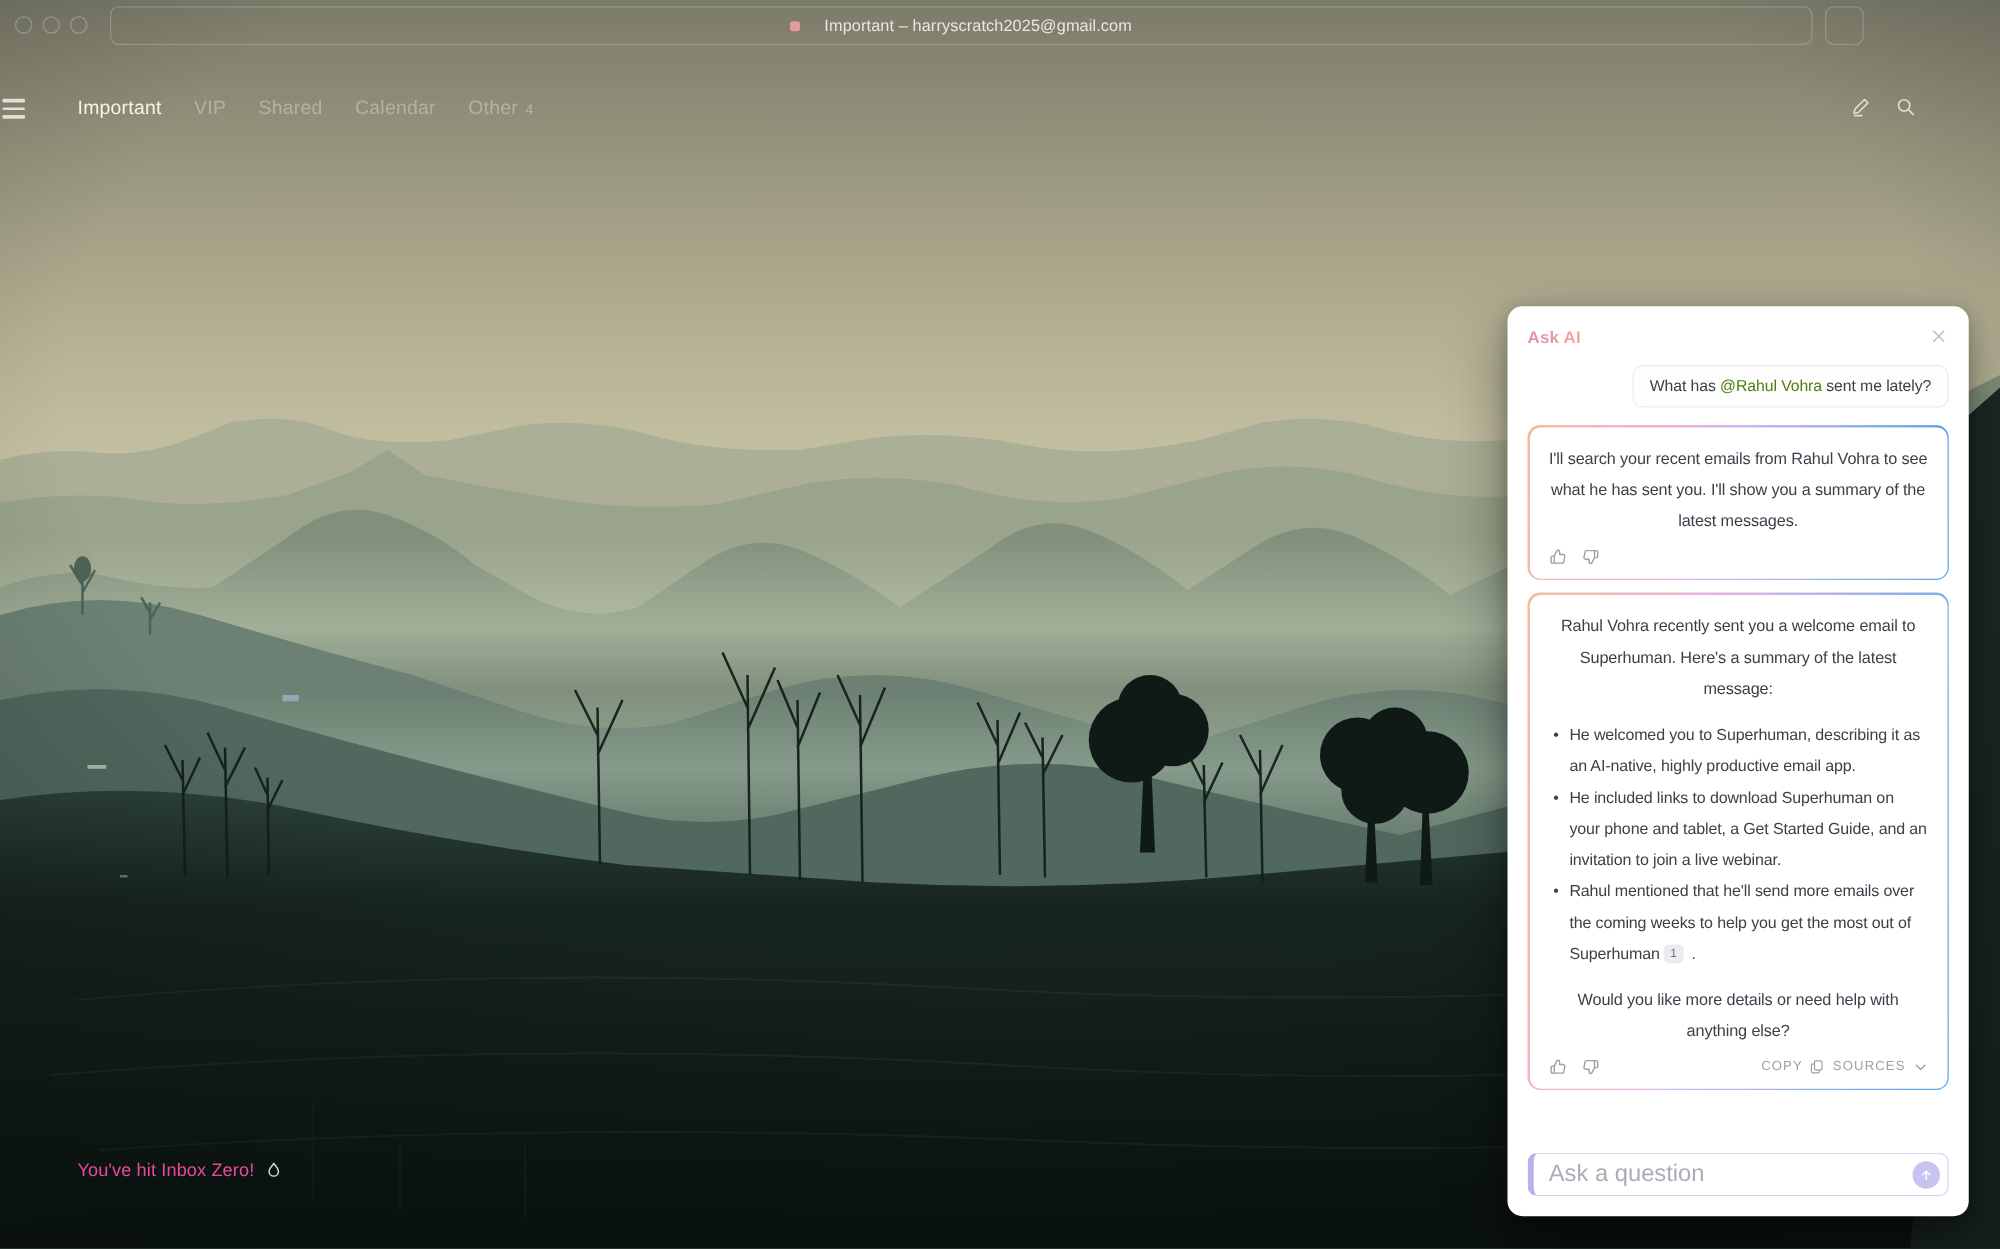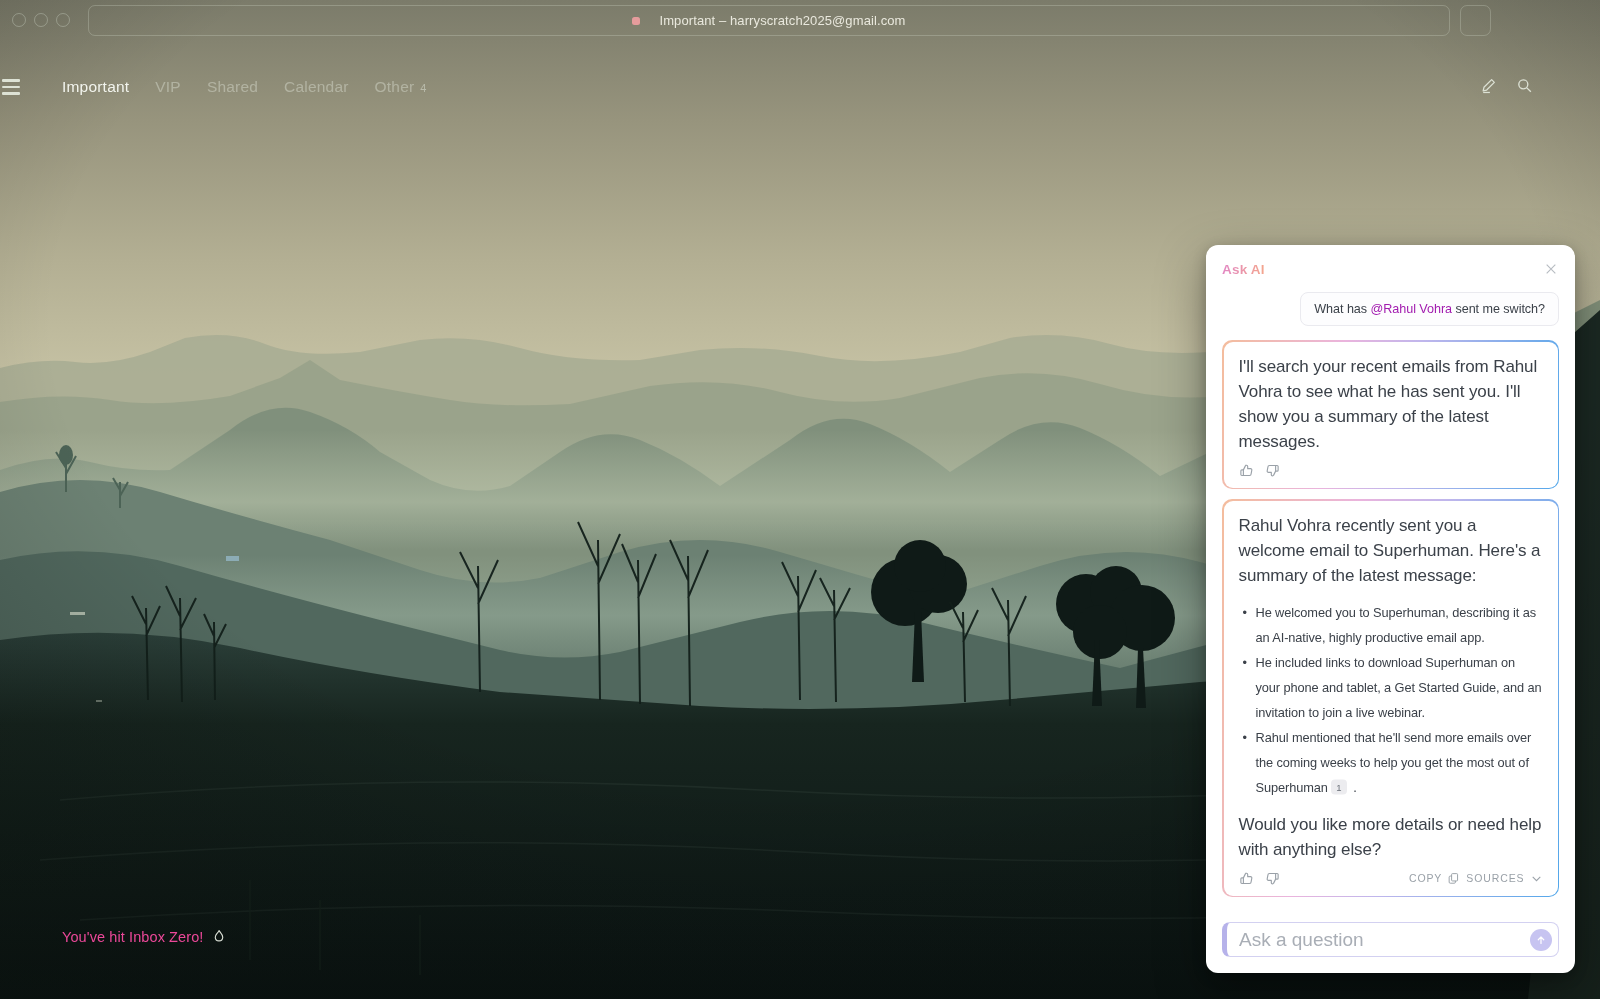"@Rahul Vohra" .mention { color: #a21caf -> #4d7c0f }
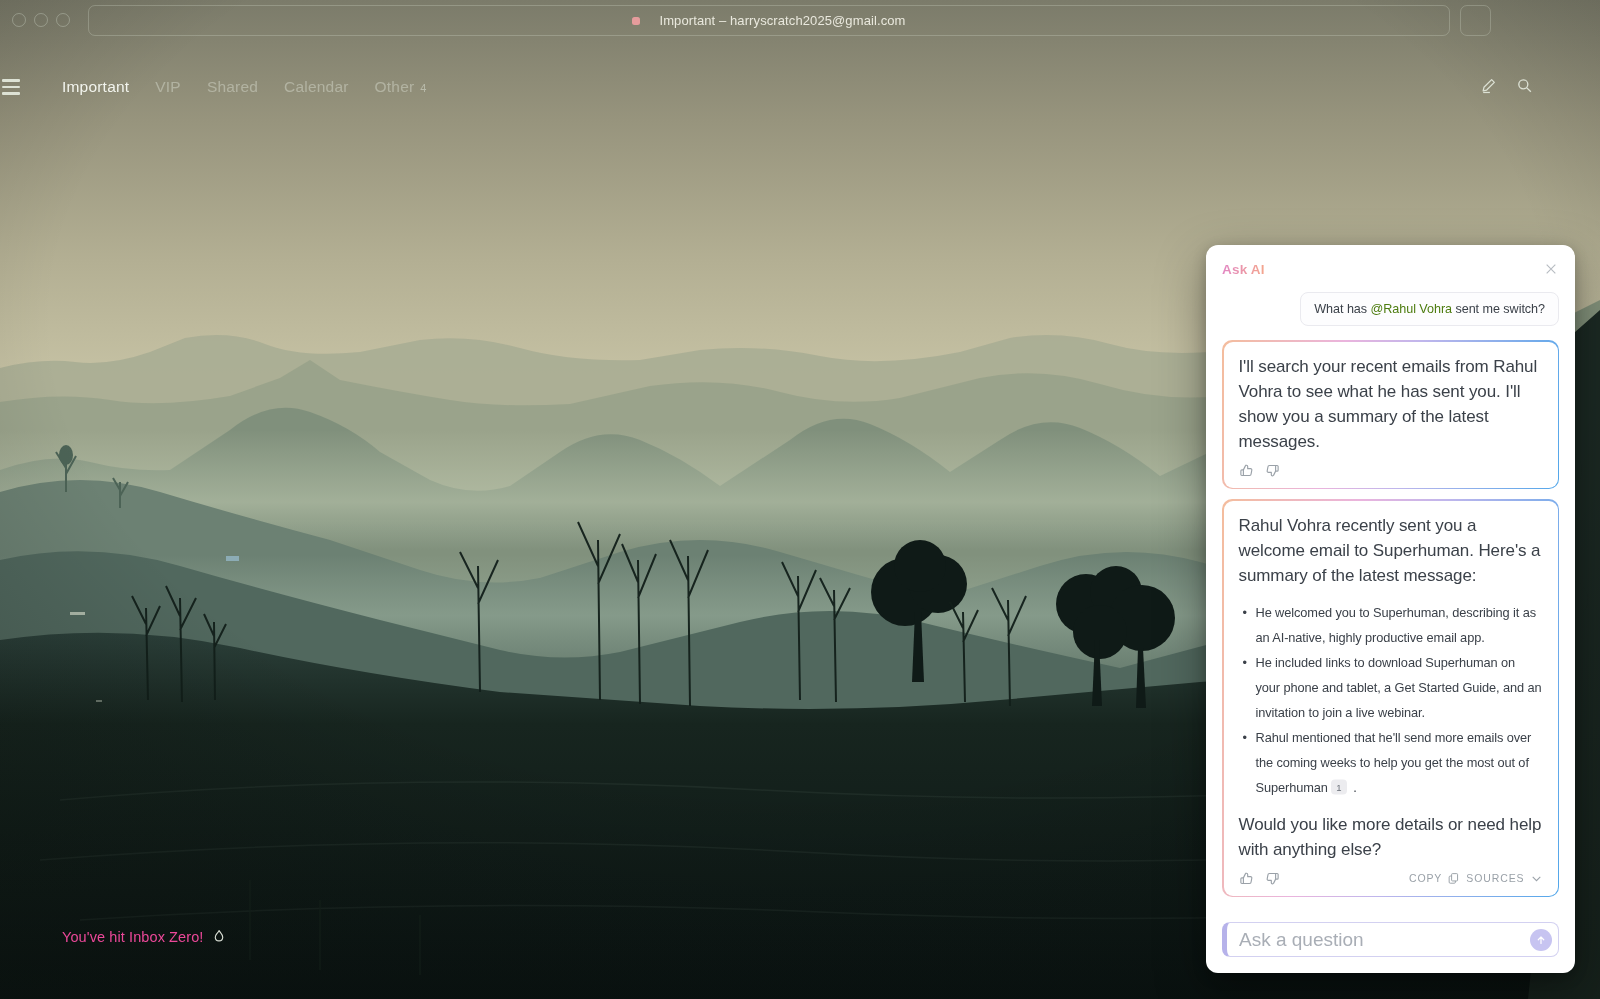"sent me switch?" span { text: switch -> lately }
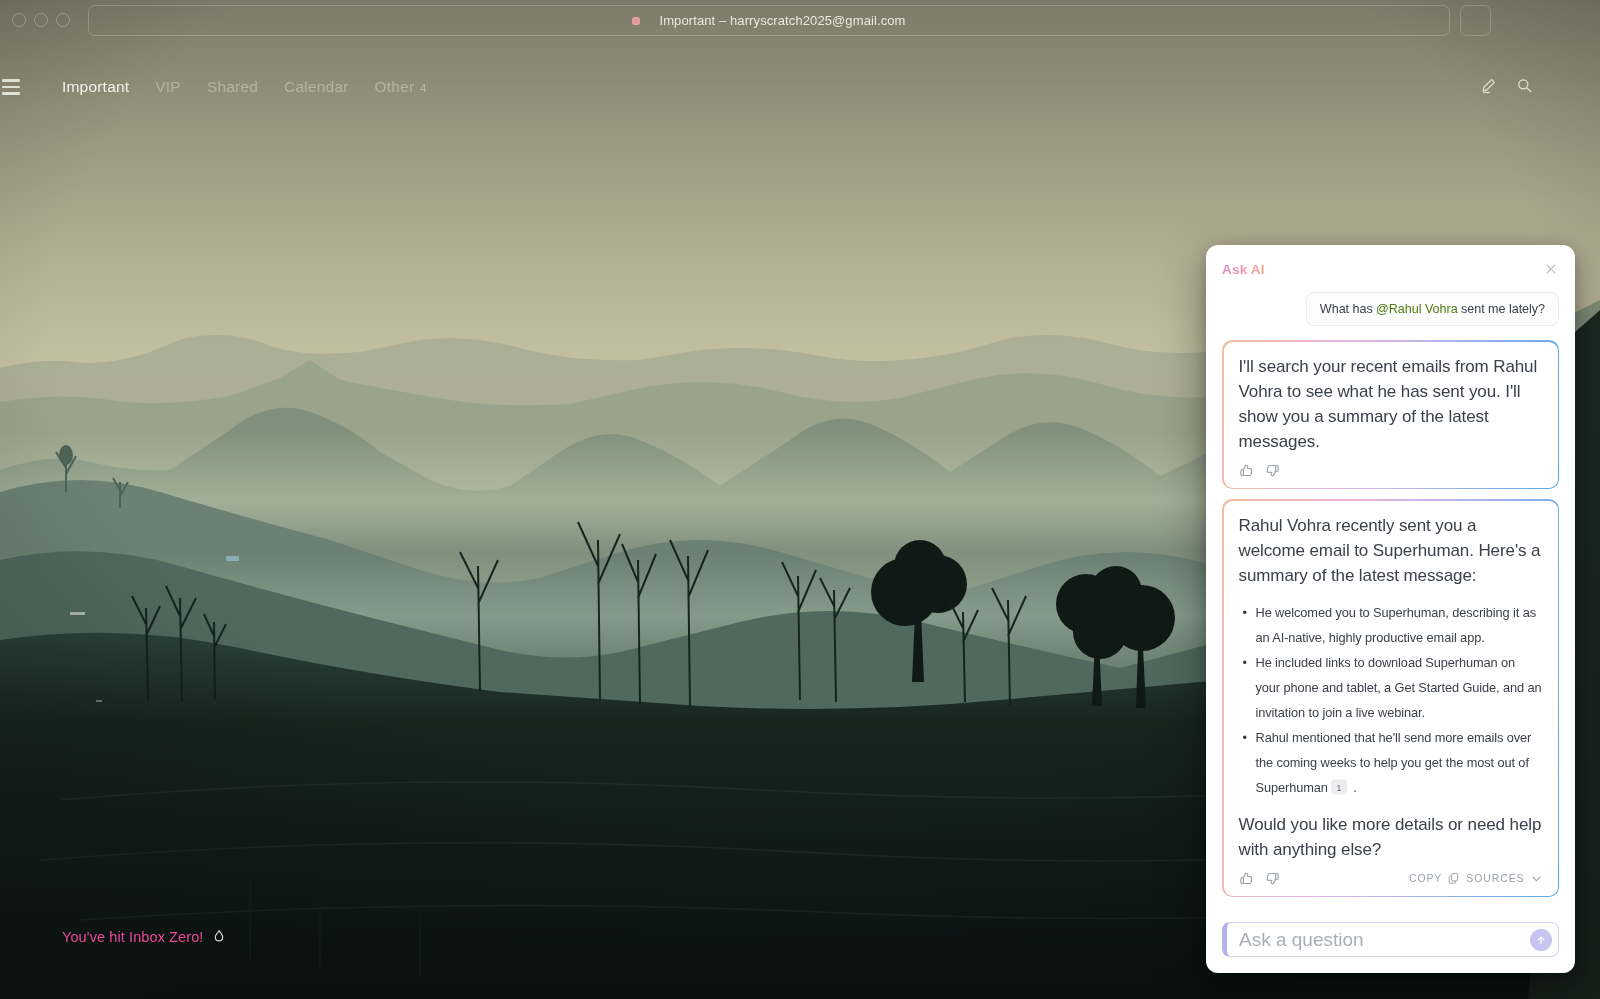"I'll search your recent emails" .msg-text { font-size: 17px -> 13px; text-align: none -> center }
